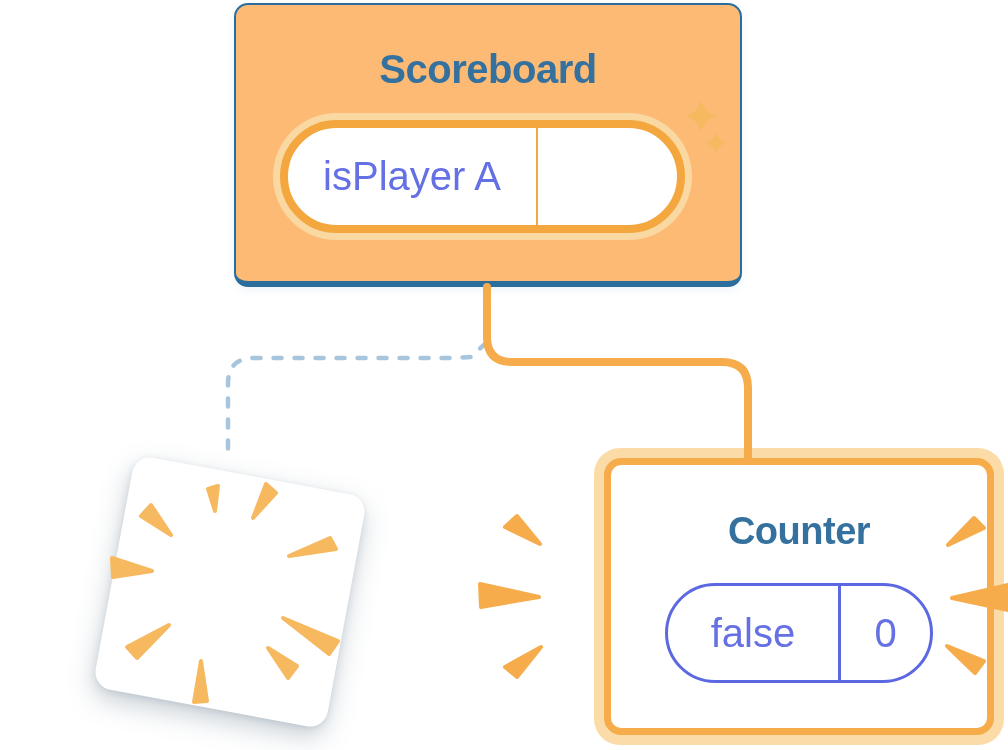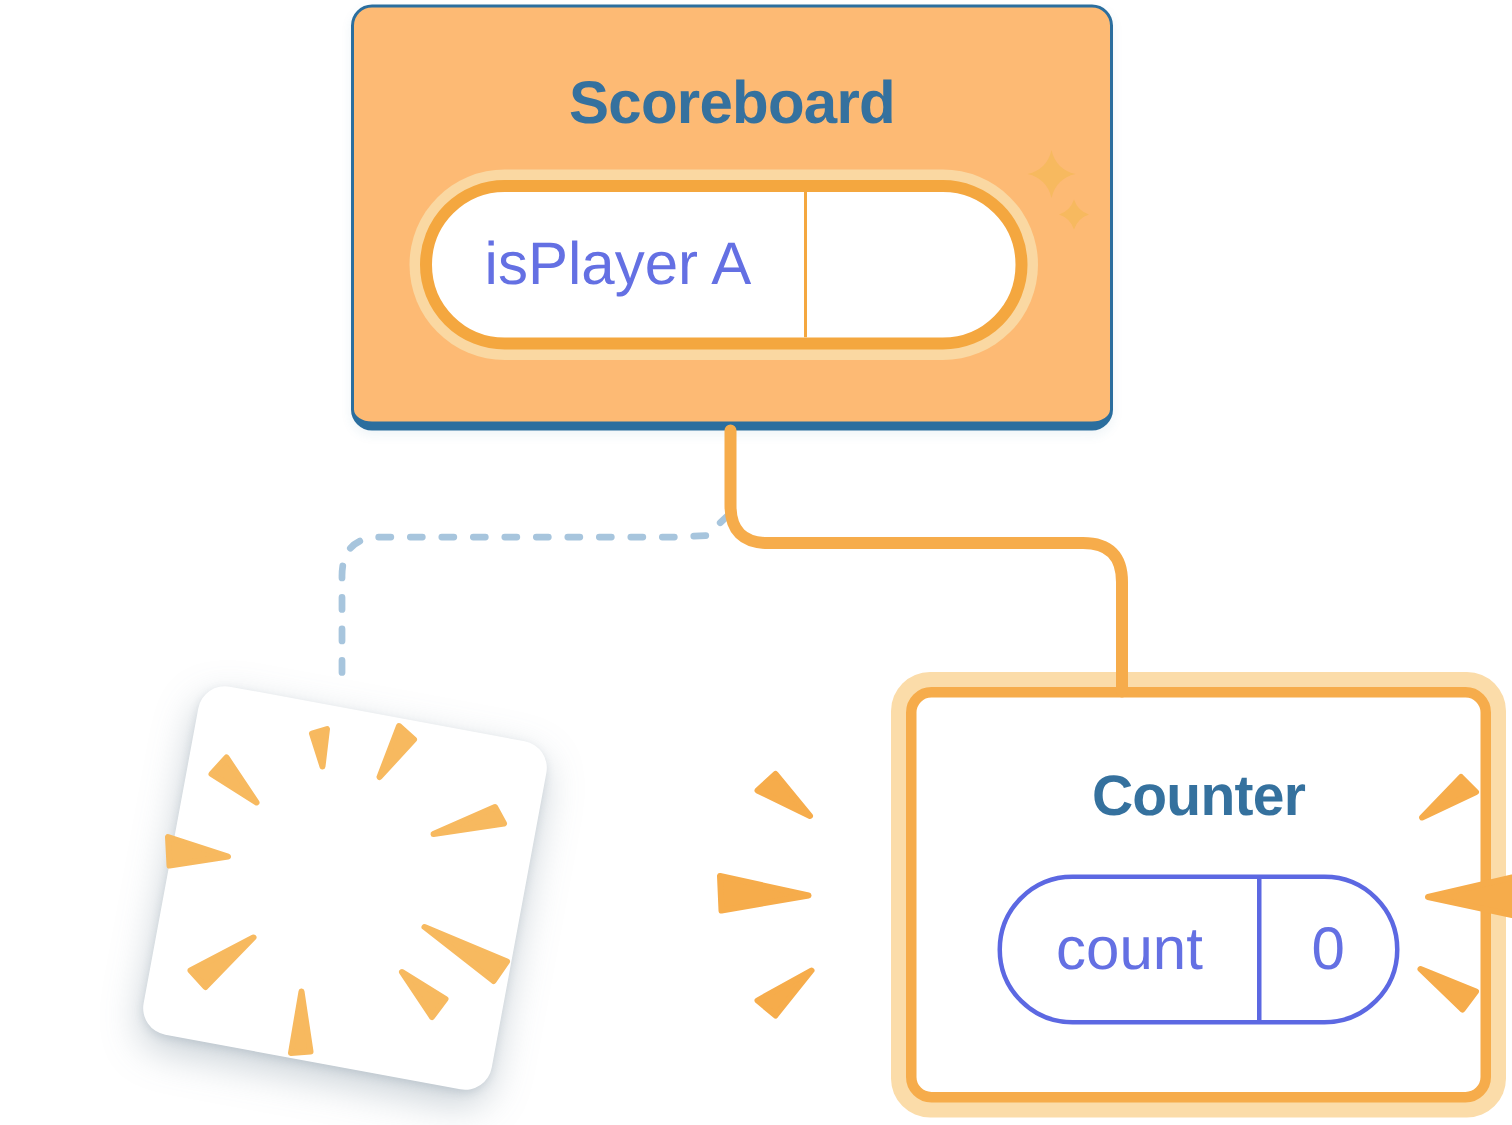"count" div.pill-cell { text: count -> false }
